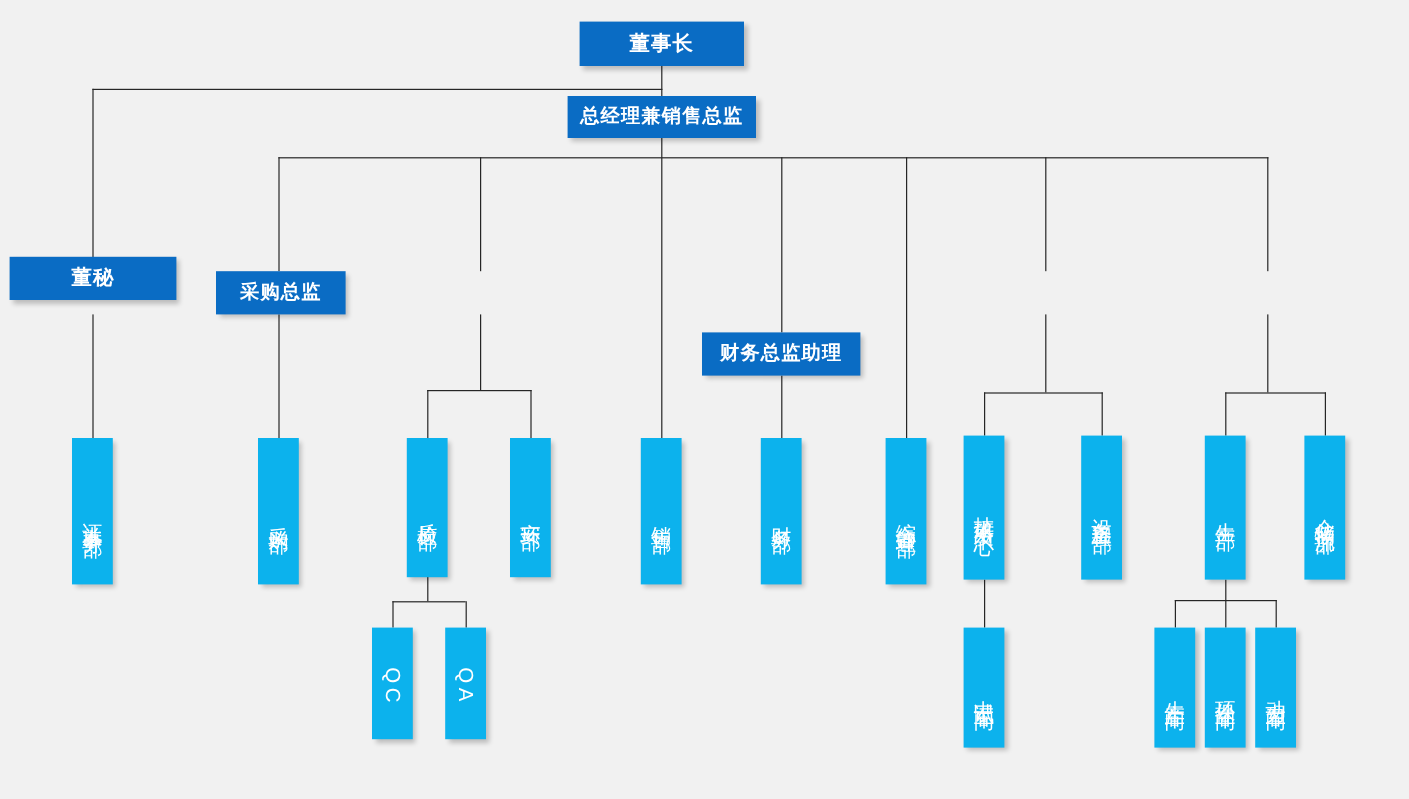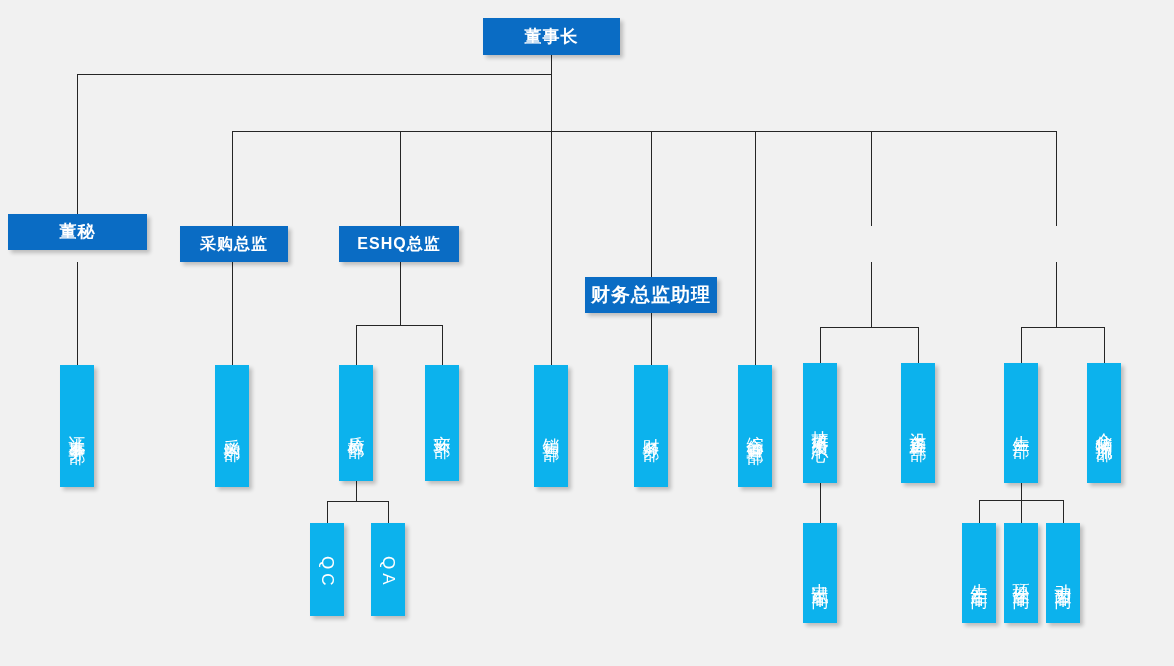"总经理兼销售总监" div.node { html: none -> <div>总经理兼销售总监</div> }
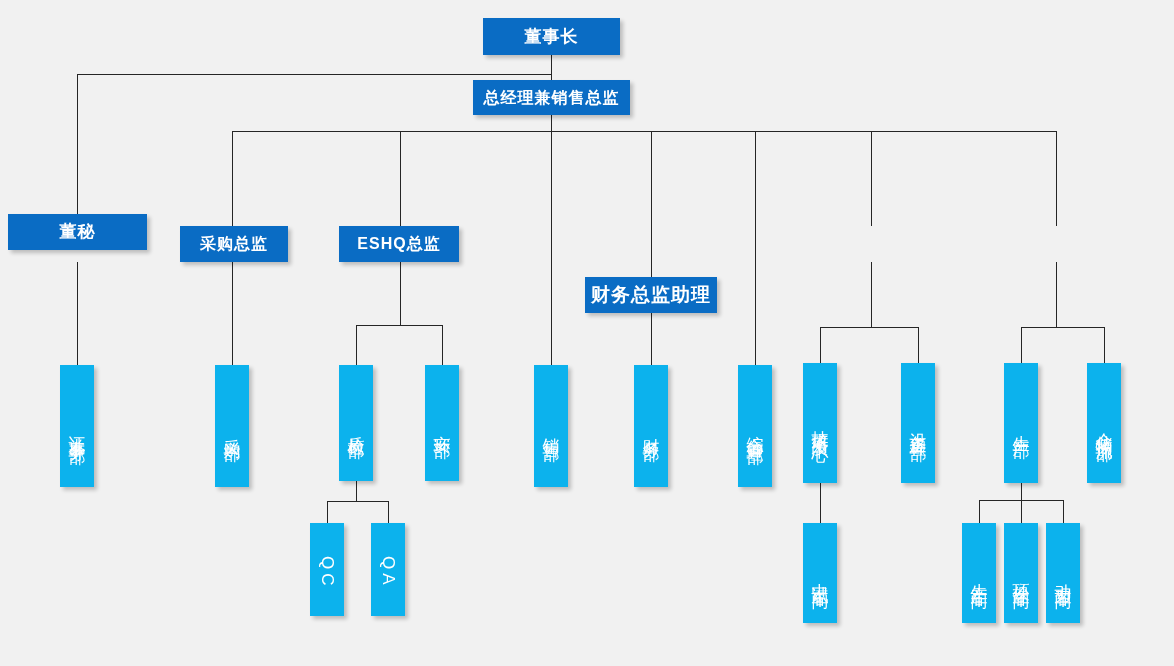"ESHQ总监" div.node { html: <div>ESHQ总监</div> -> none }
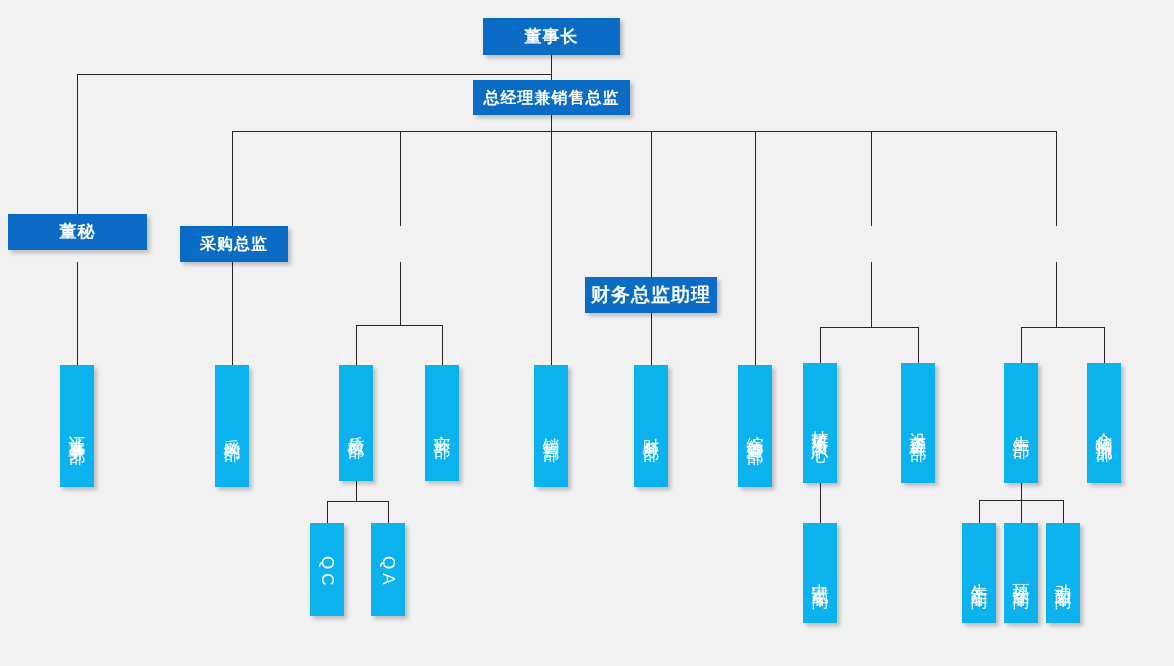"财务总监助理" div.node { font-size: 19px -> 16px }
